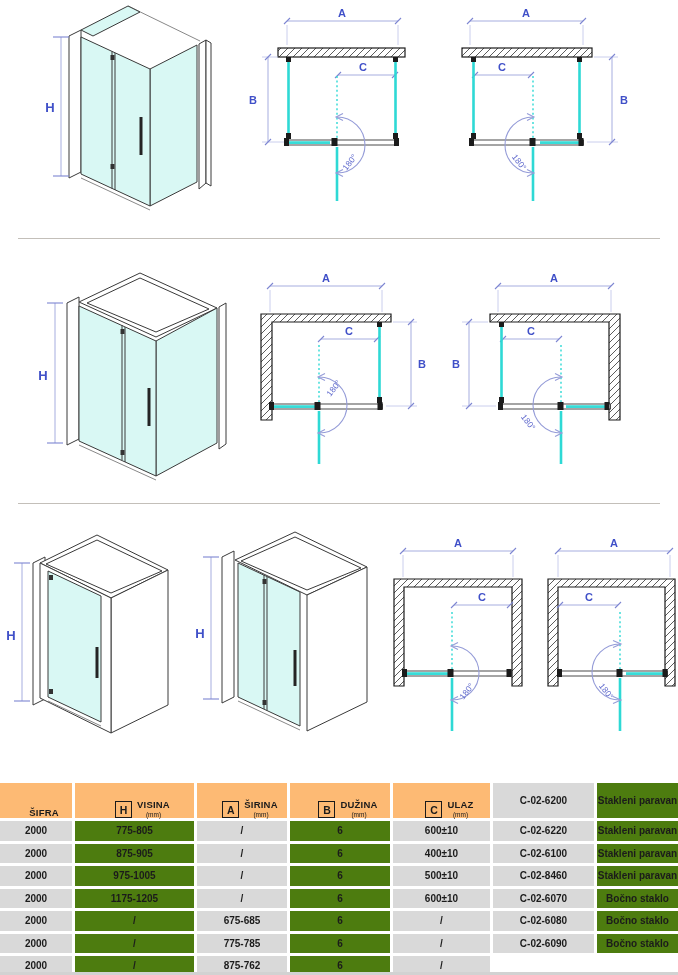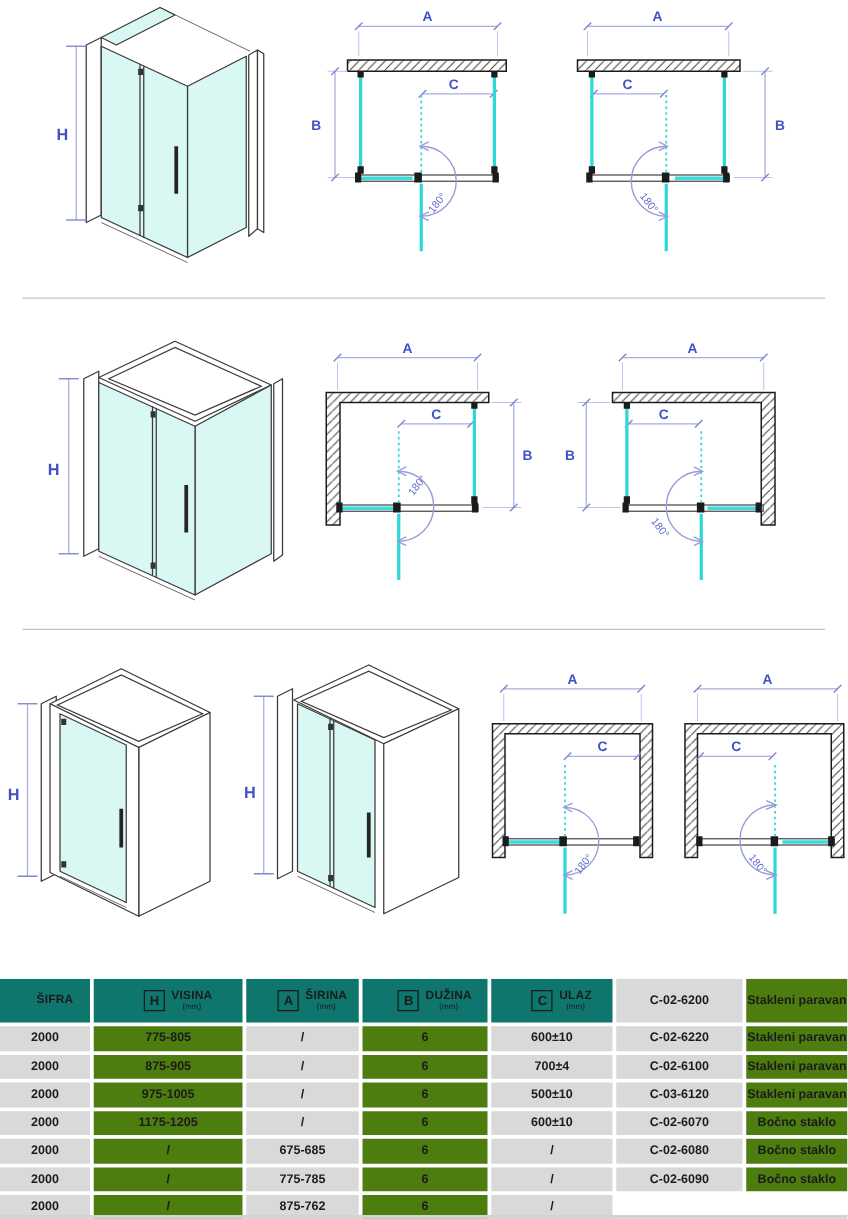"ŠIFRA" .th { align-items: center -> flex-end; background: #0f766e -> #fdba74 }
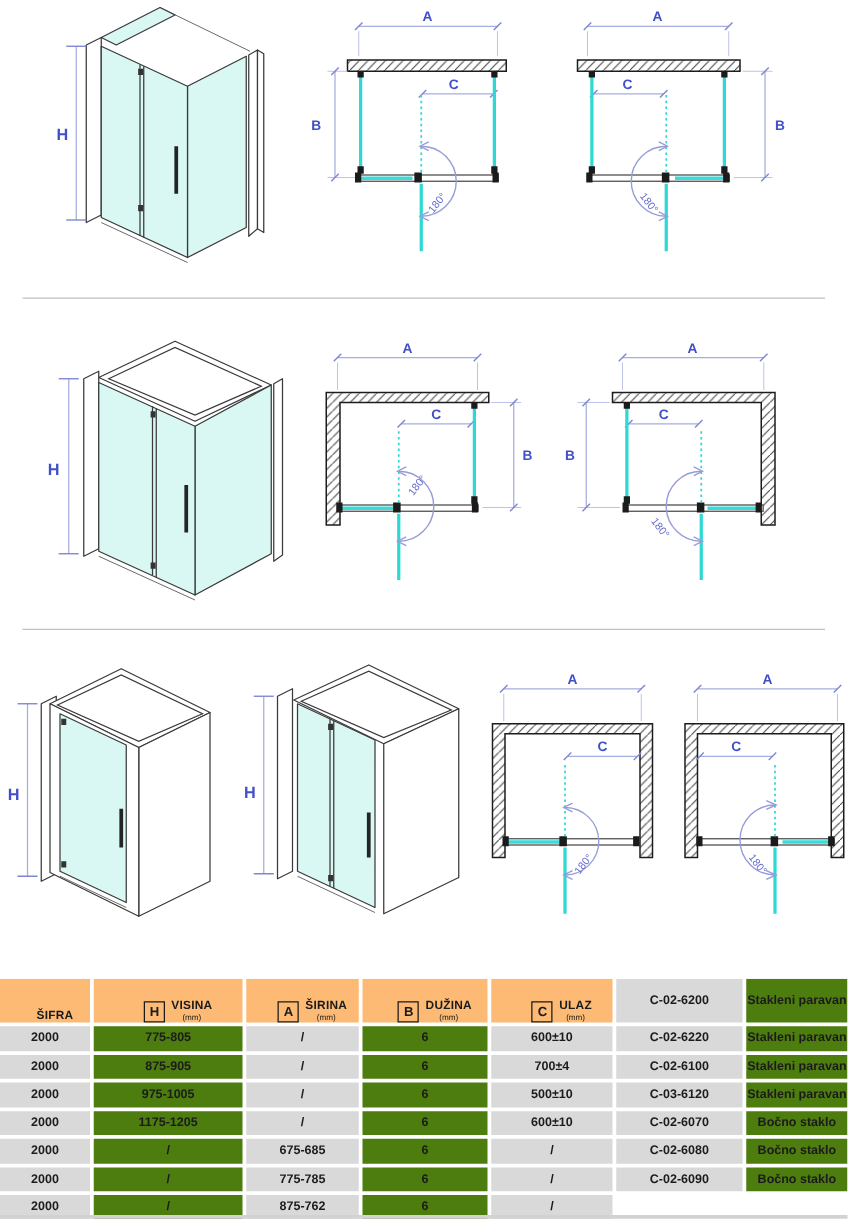"700±4" div.td { text: 700±4 -> 400±10 }
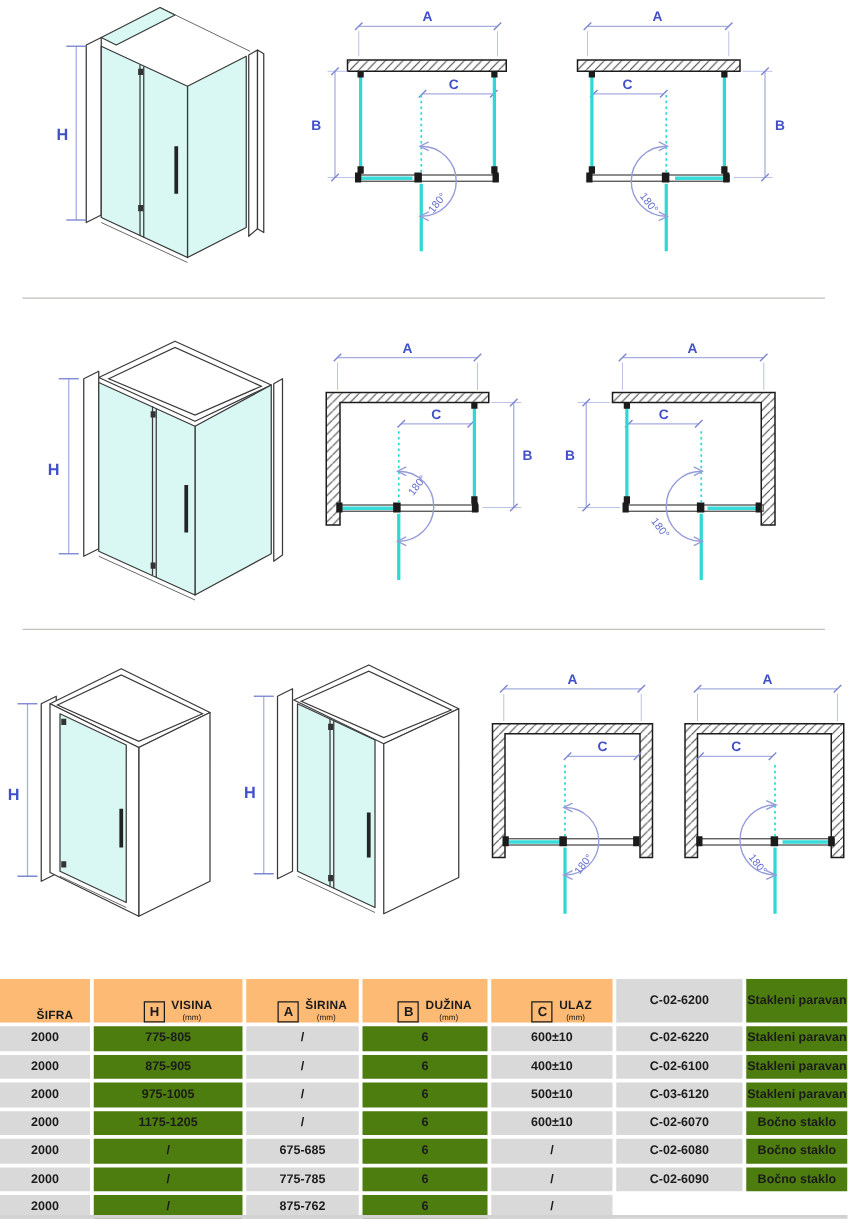"C-03-6120" div.td { text: C-03-6120 -> C-02-8460 }
